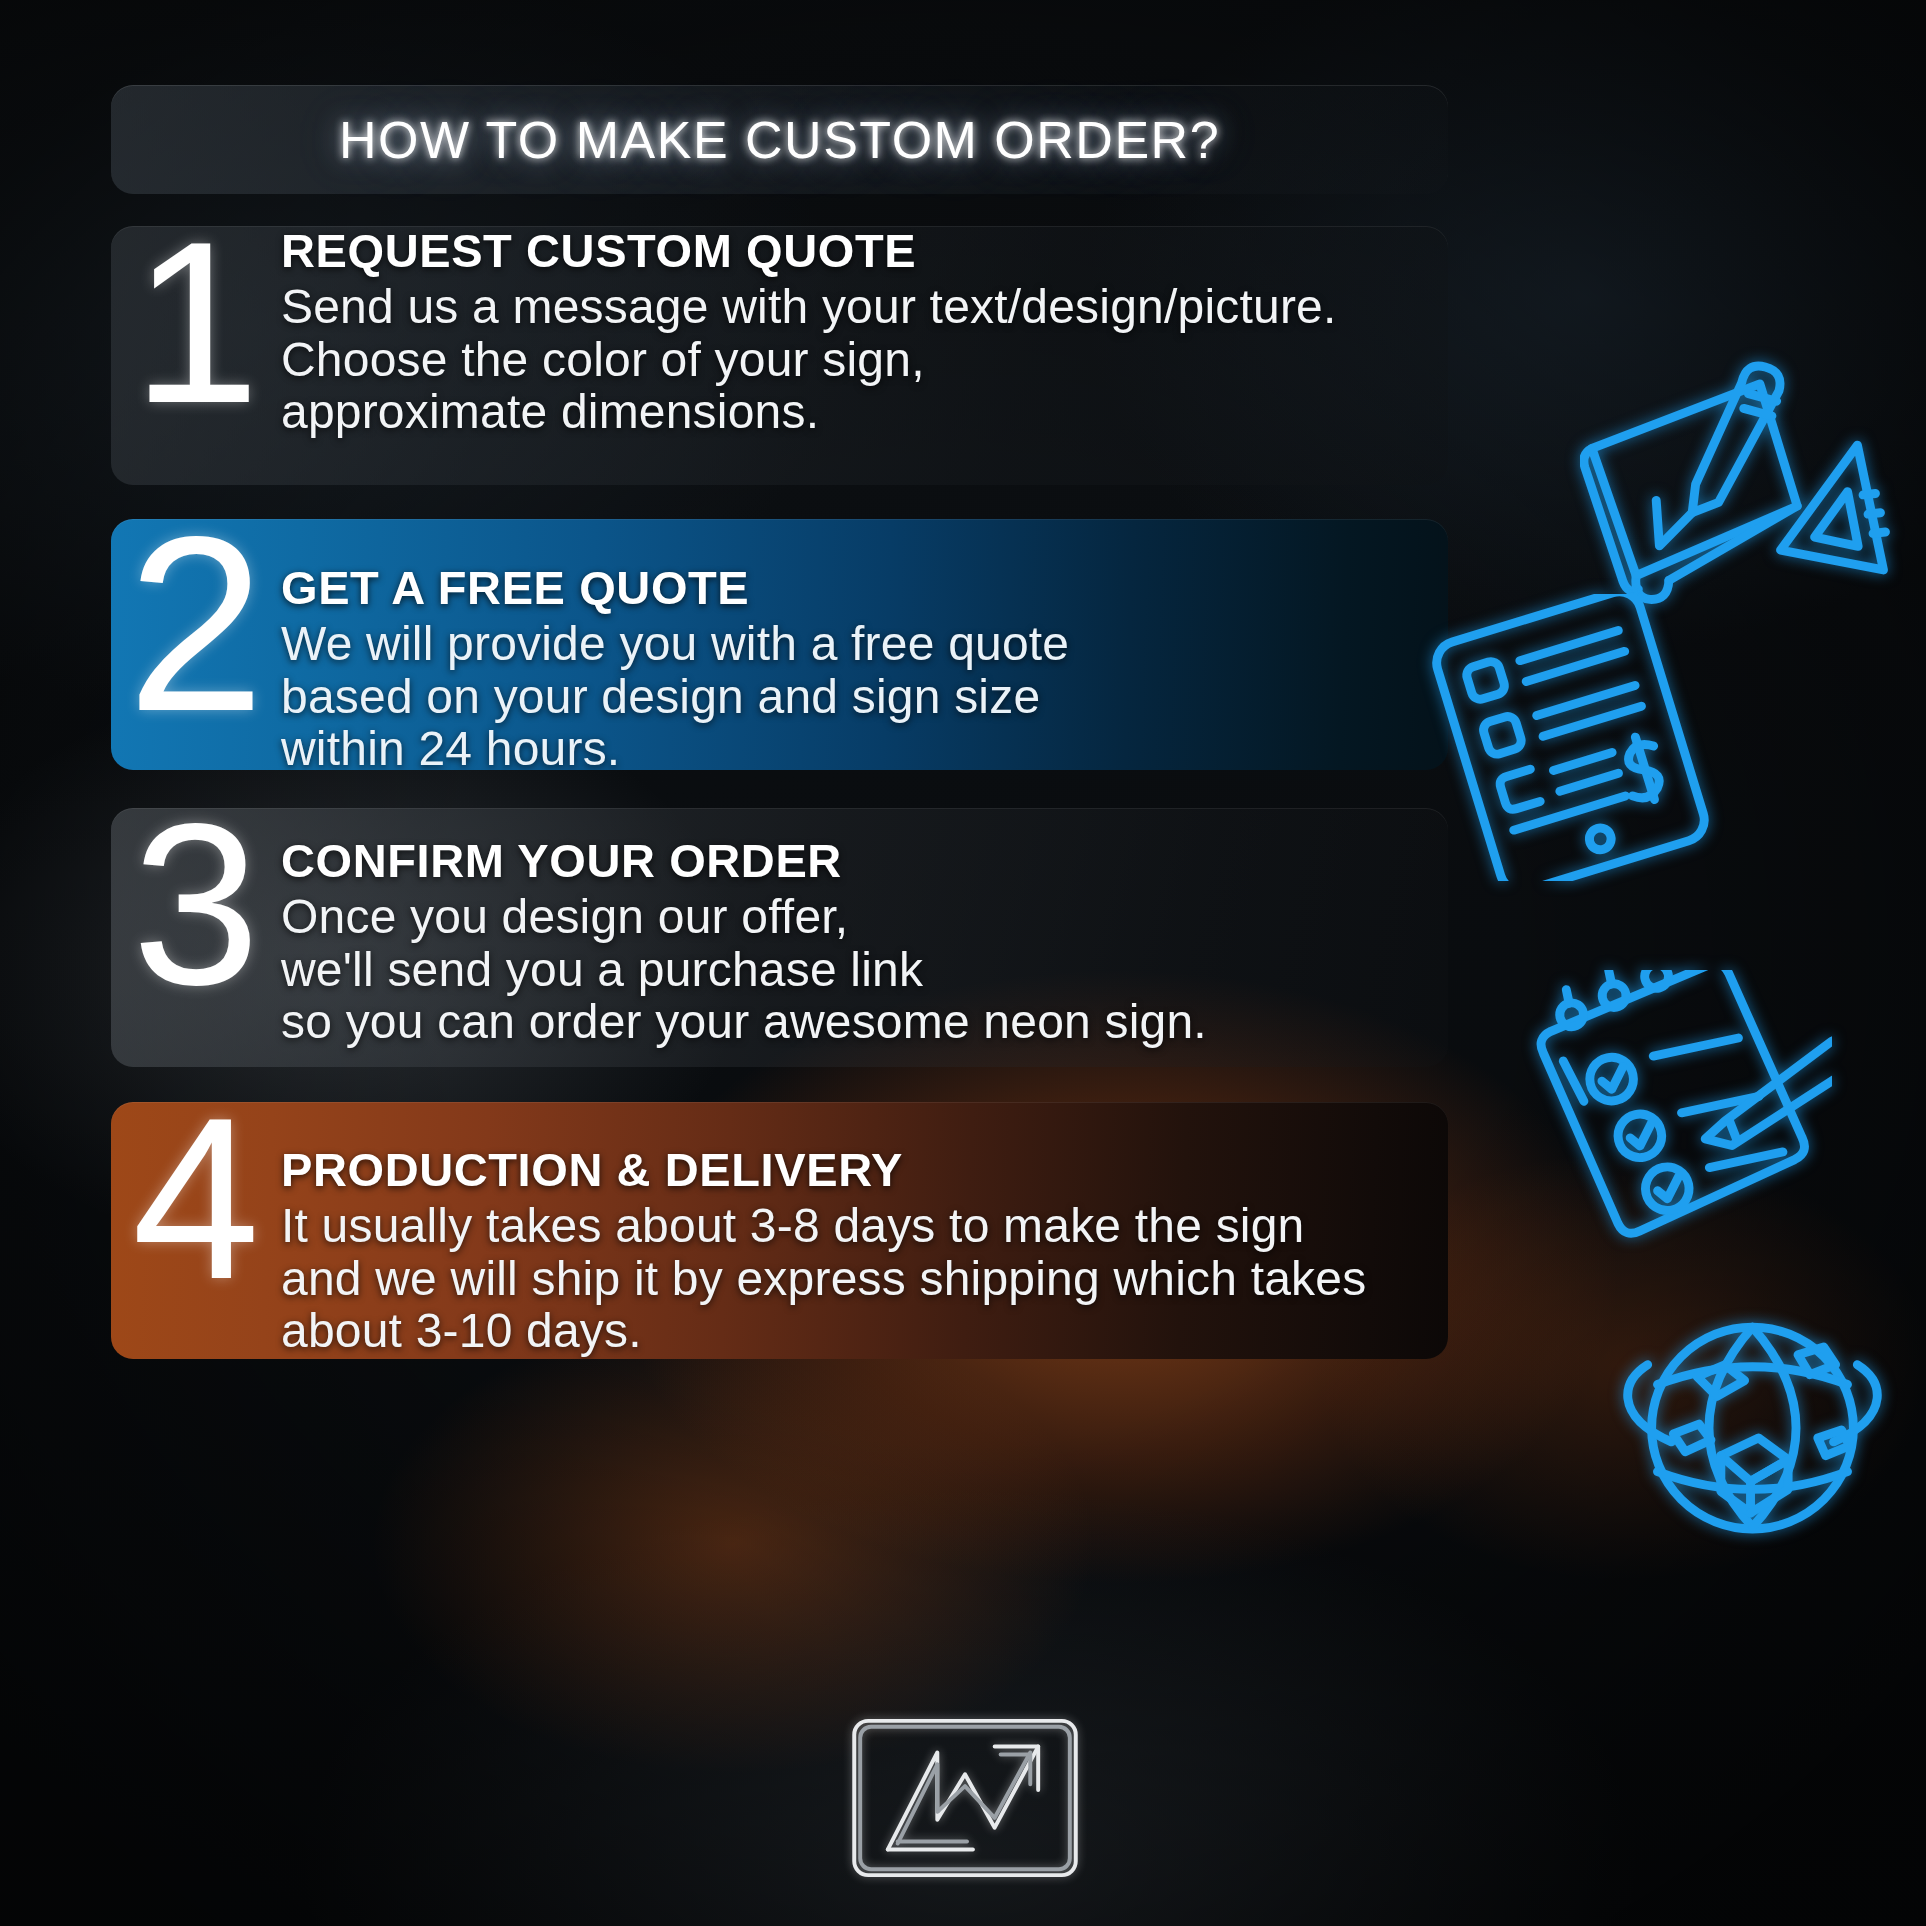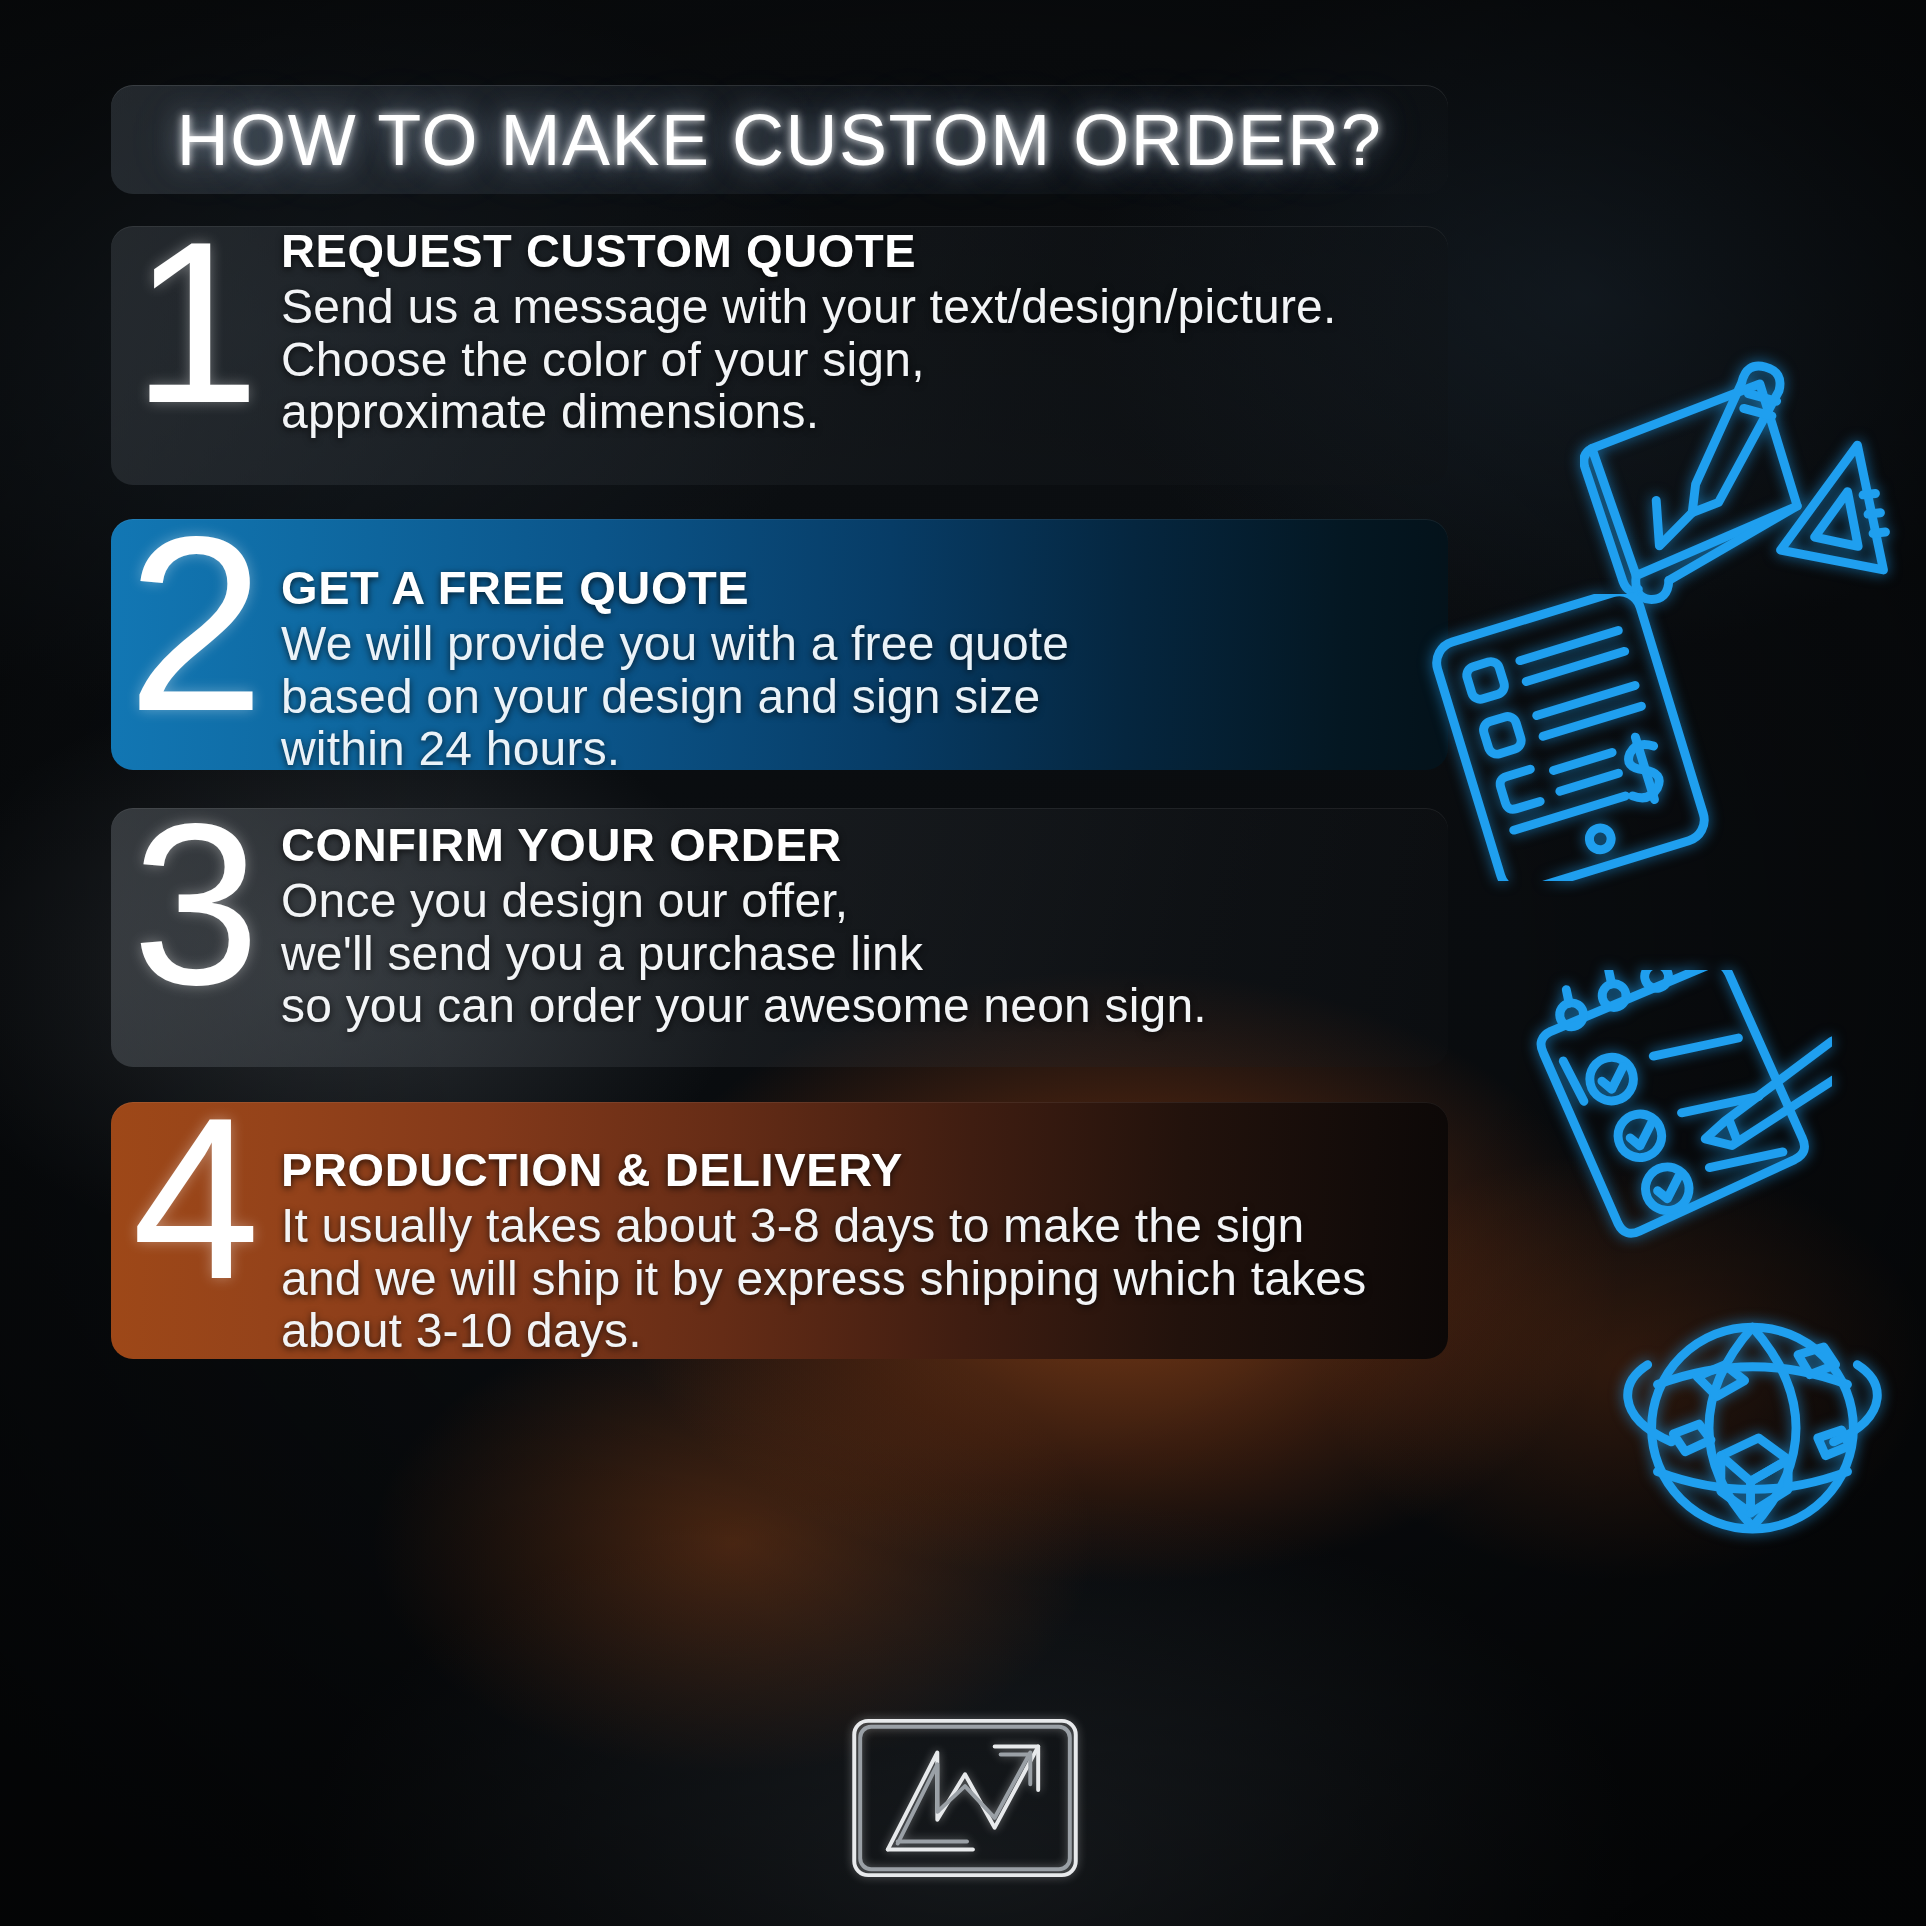"HOW TO MAKE CUSTOM ORDER?" .title-text { font-size: 72px -> 52px }
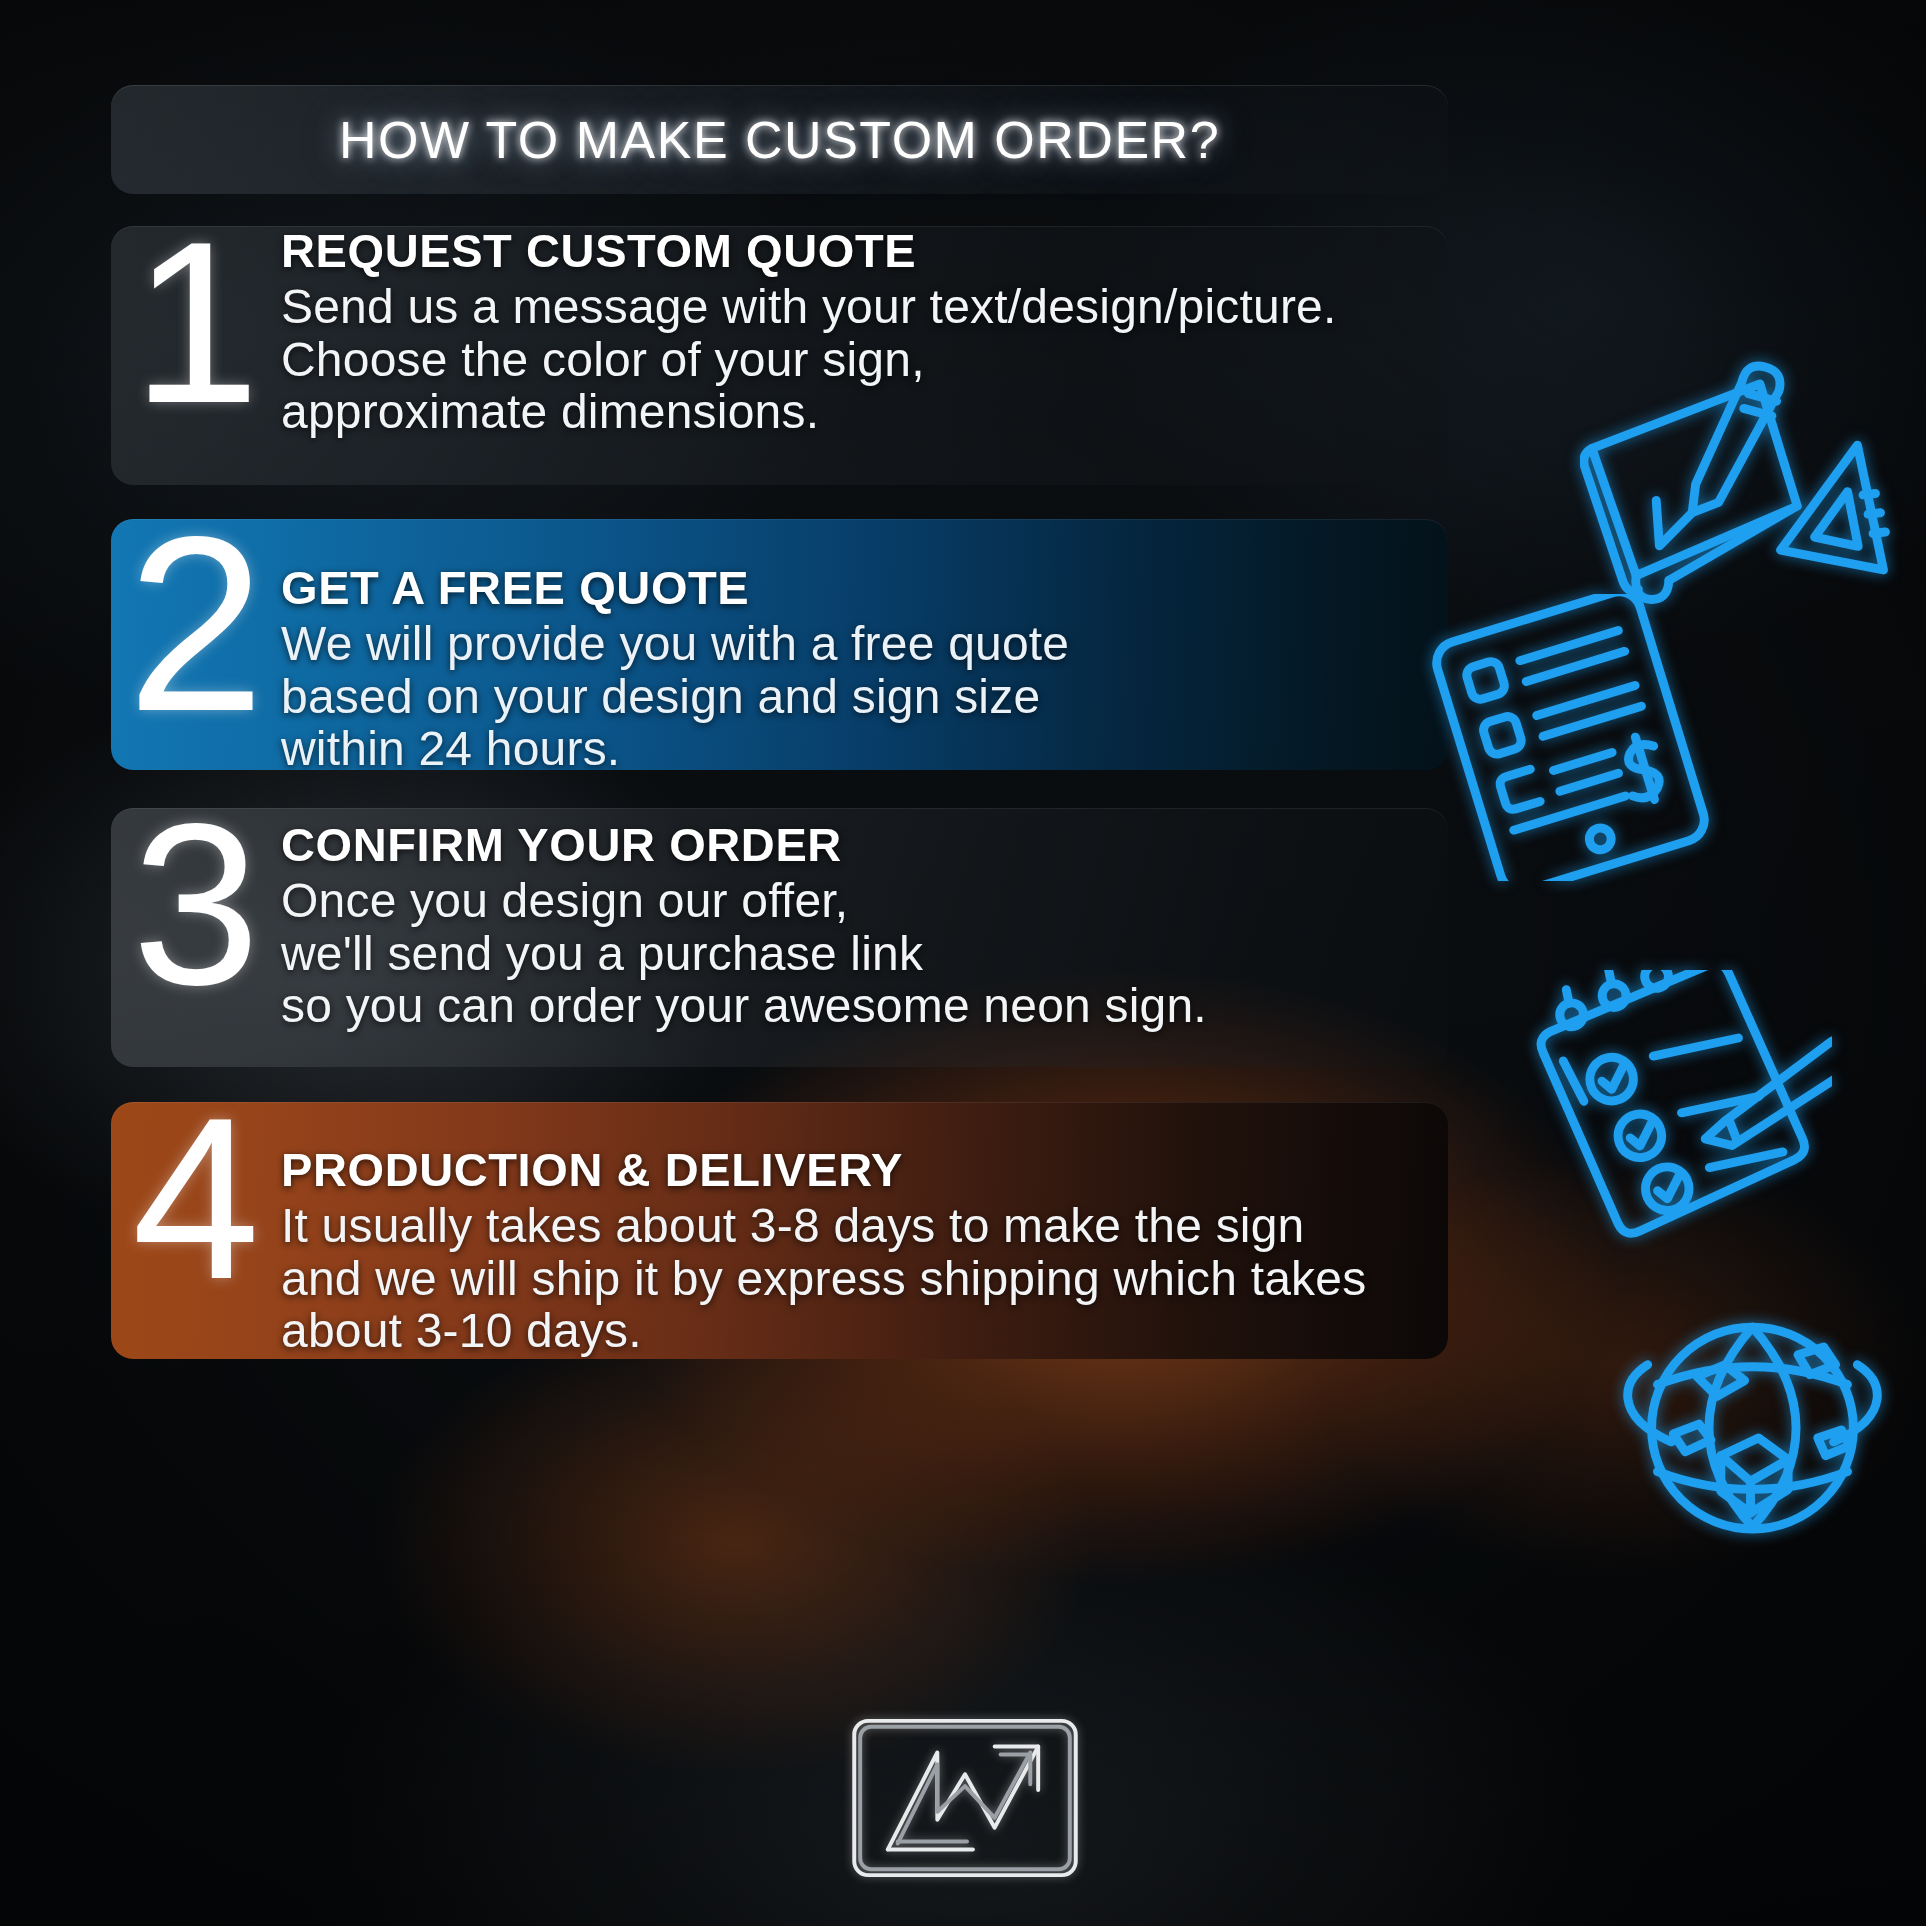"CONFIRM YOUR ORDER" #card3 .body { margin-top: none -> 16px }
